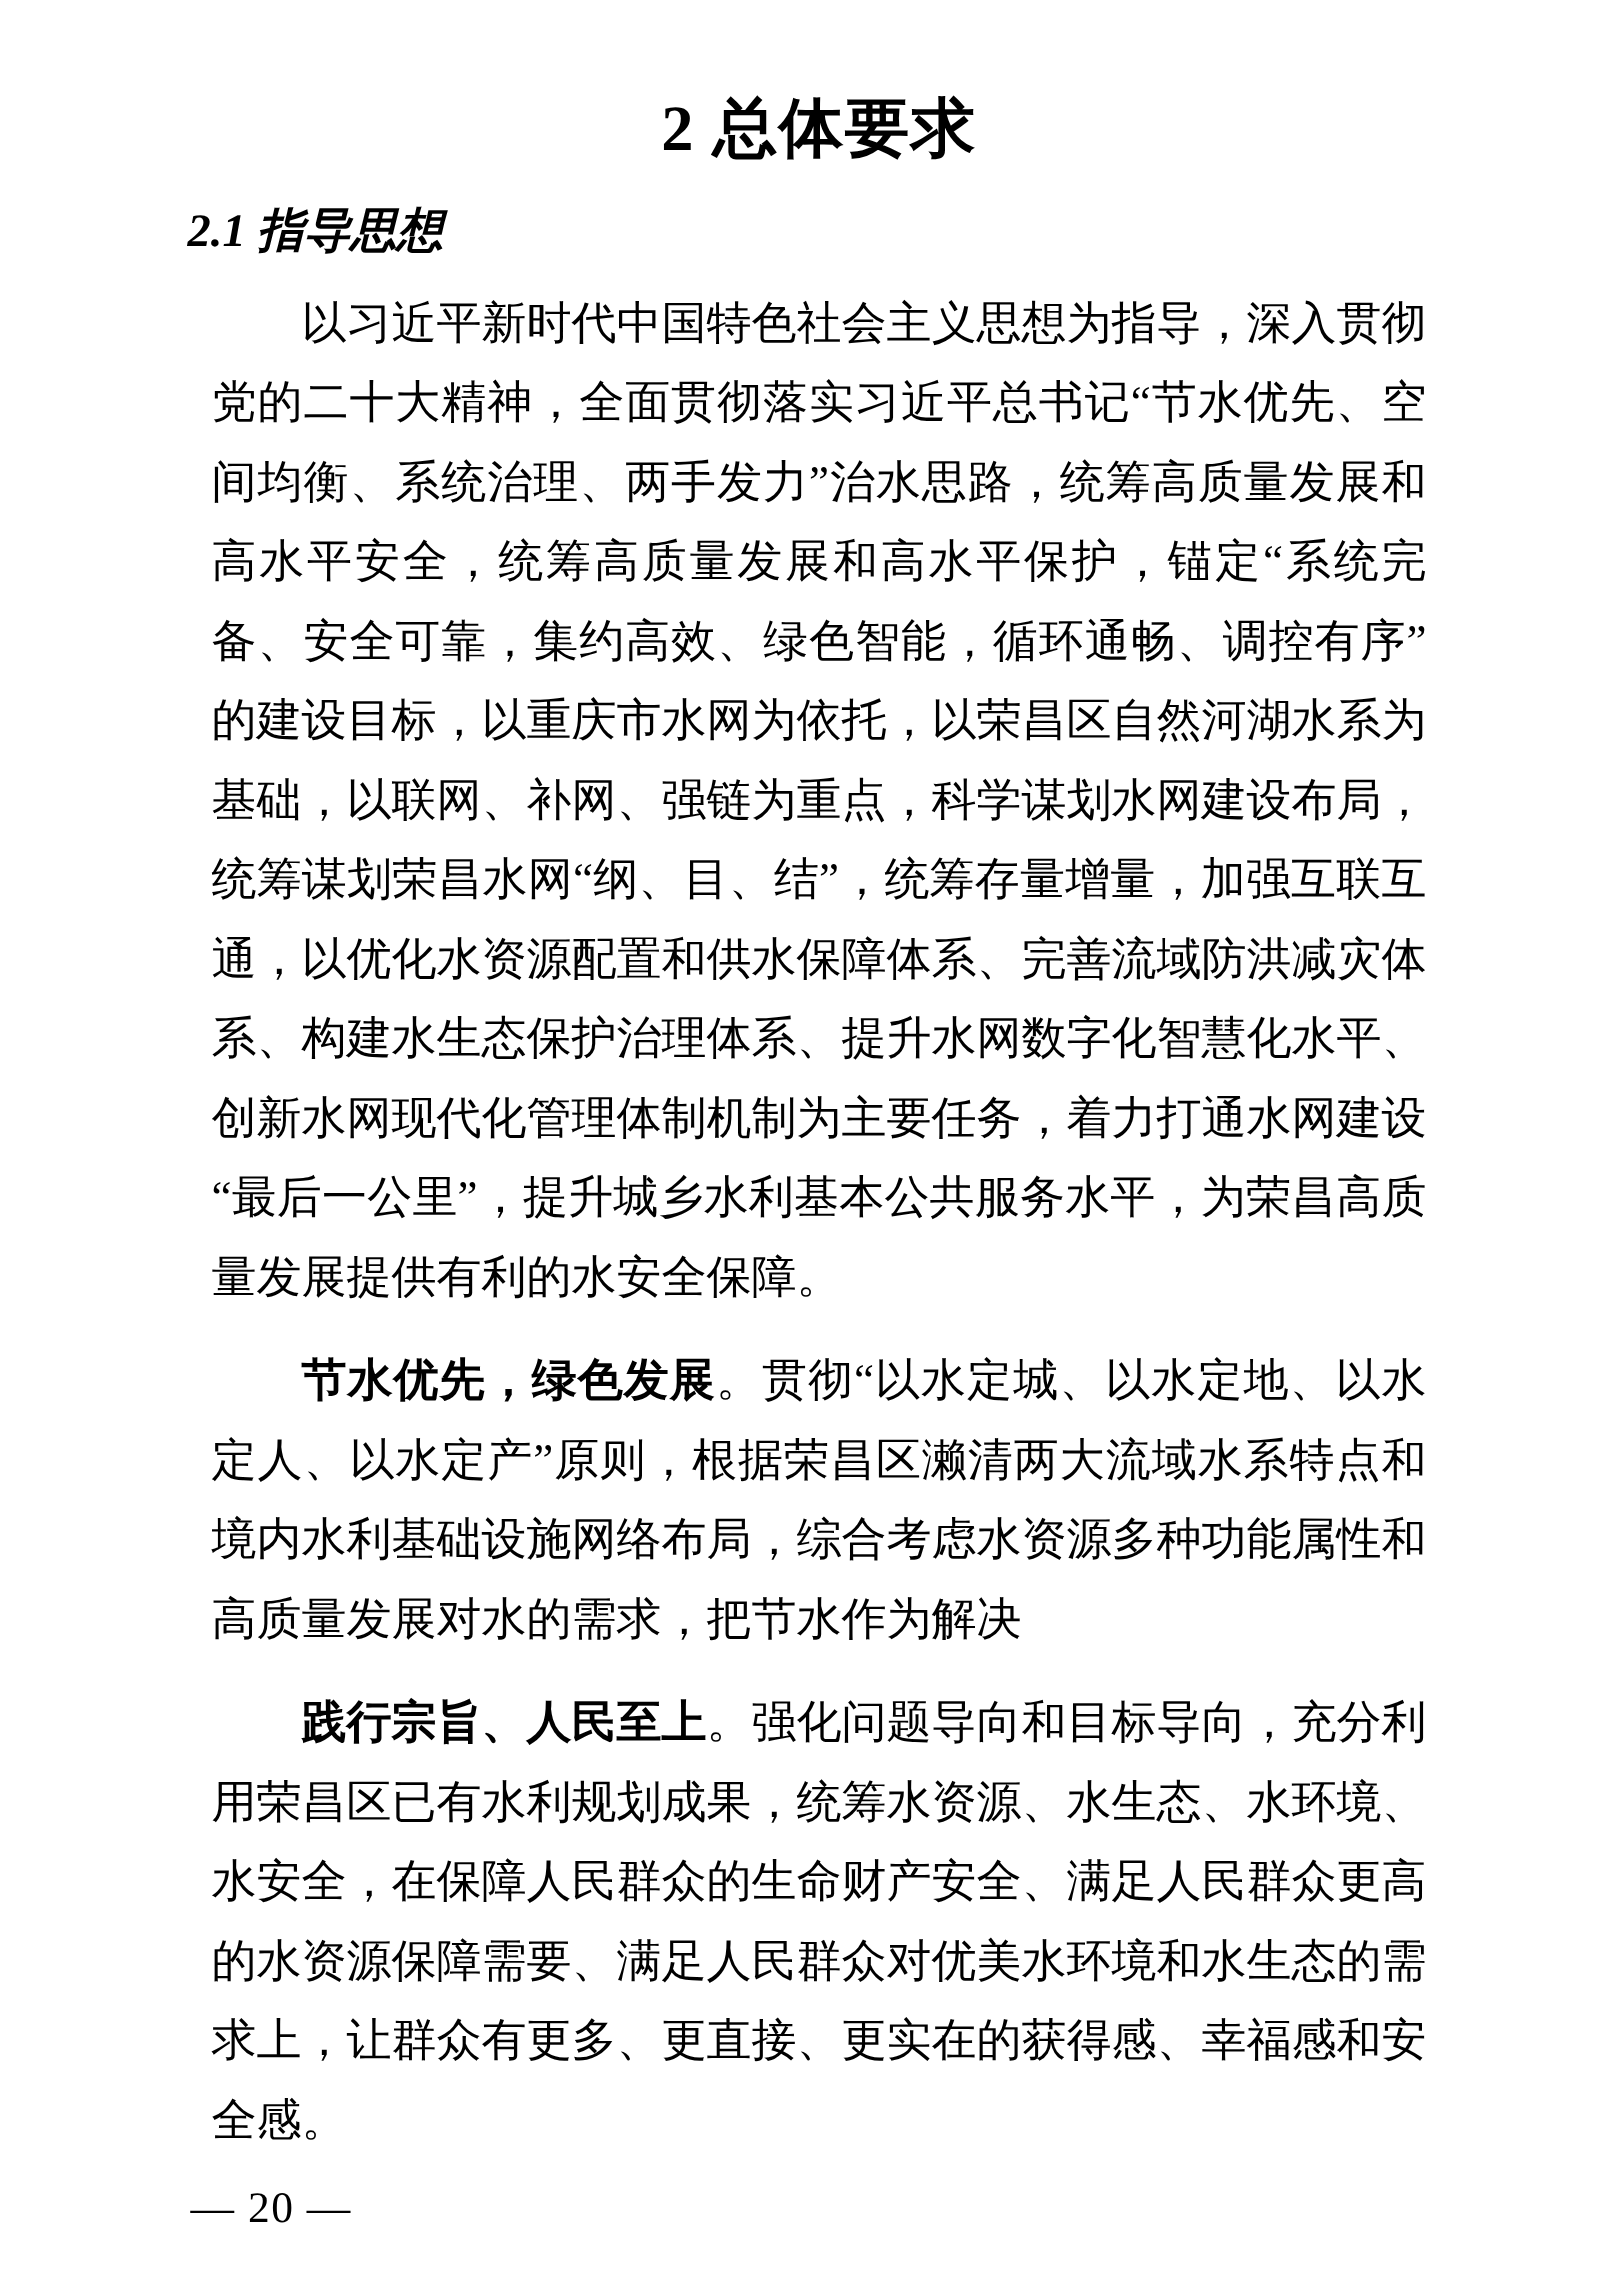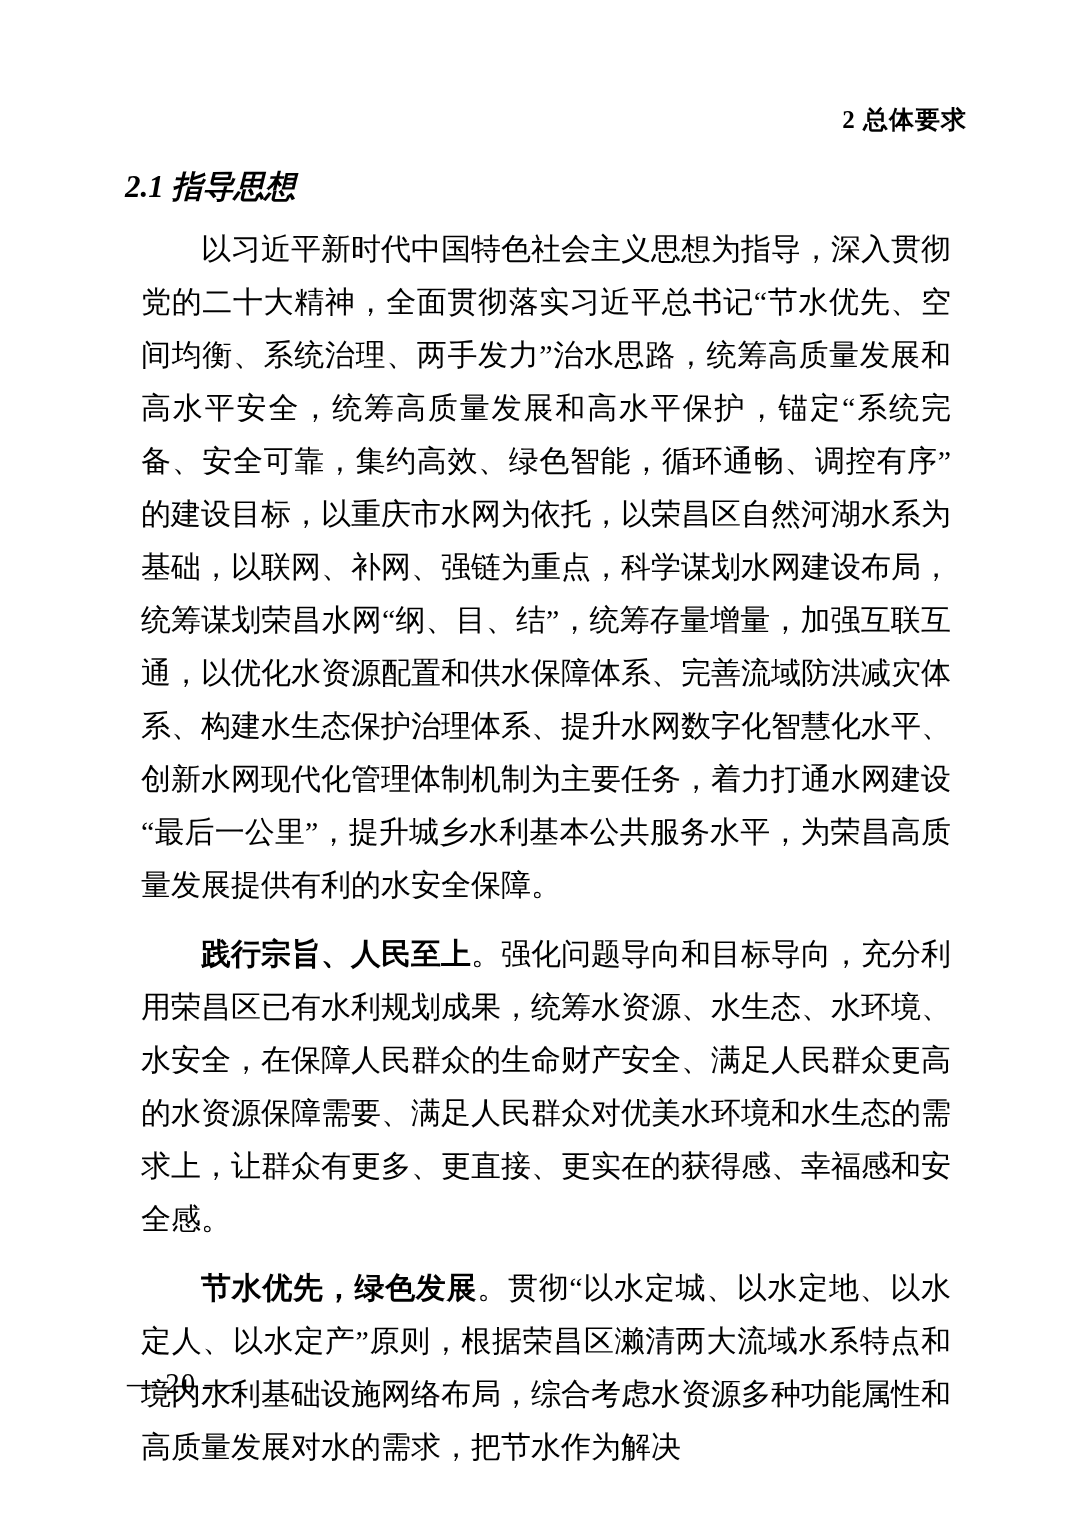"2 总体要求" .doc-title { font-size: 25px -> 43px; margin-top: 95px -> 62px; text-align: right -> center }
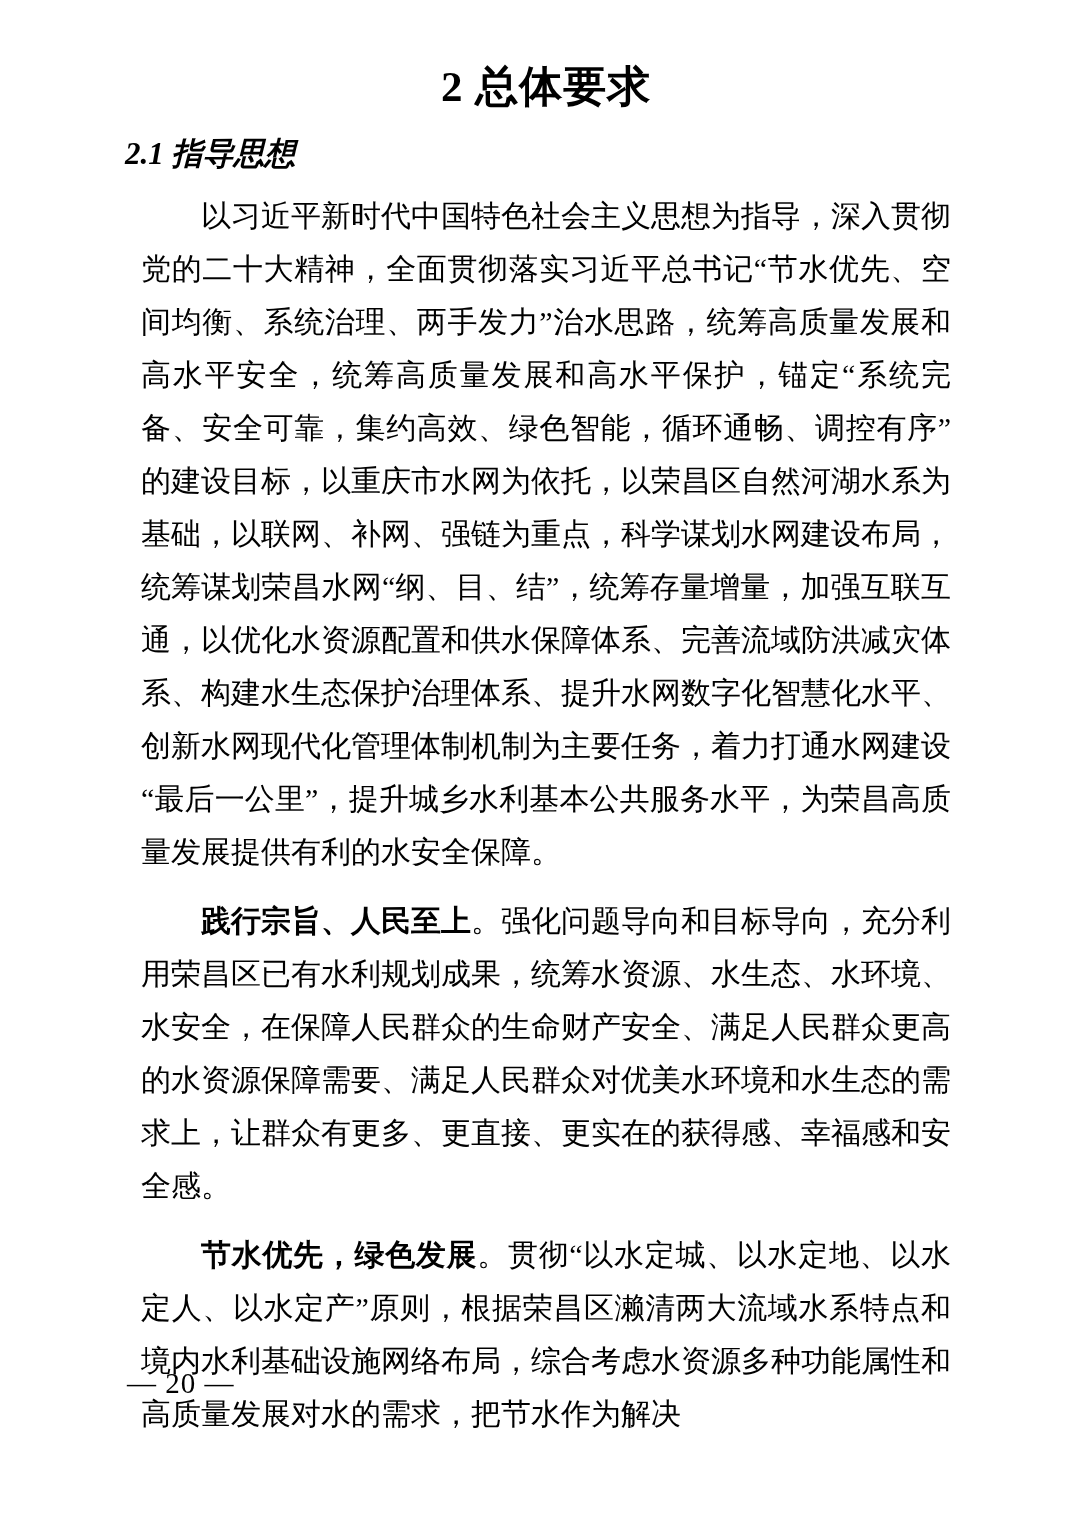"践行宗旨、人民至上。强化问题导向和目标导向，充分利用荣昌区已有水利规划成果，统筹" p.body-para { order: before "节水优先，绿色发展。贯彻“以水定城、以水定地、以水定人、以水定产”原则，根据荣昌" -> after "节水优先，绿色发展。贯彻“以水定城、以水定地、以水定人、以水定产”原则，根据荣昌" }
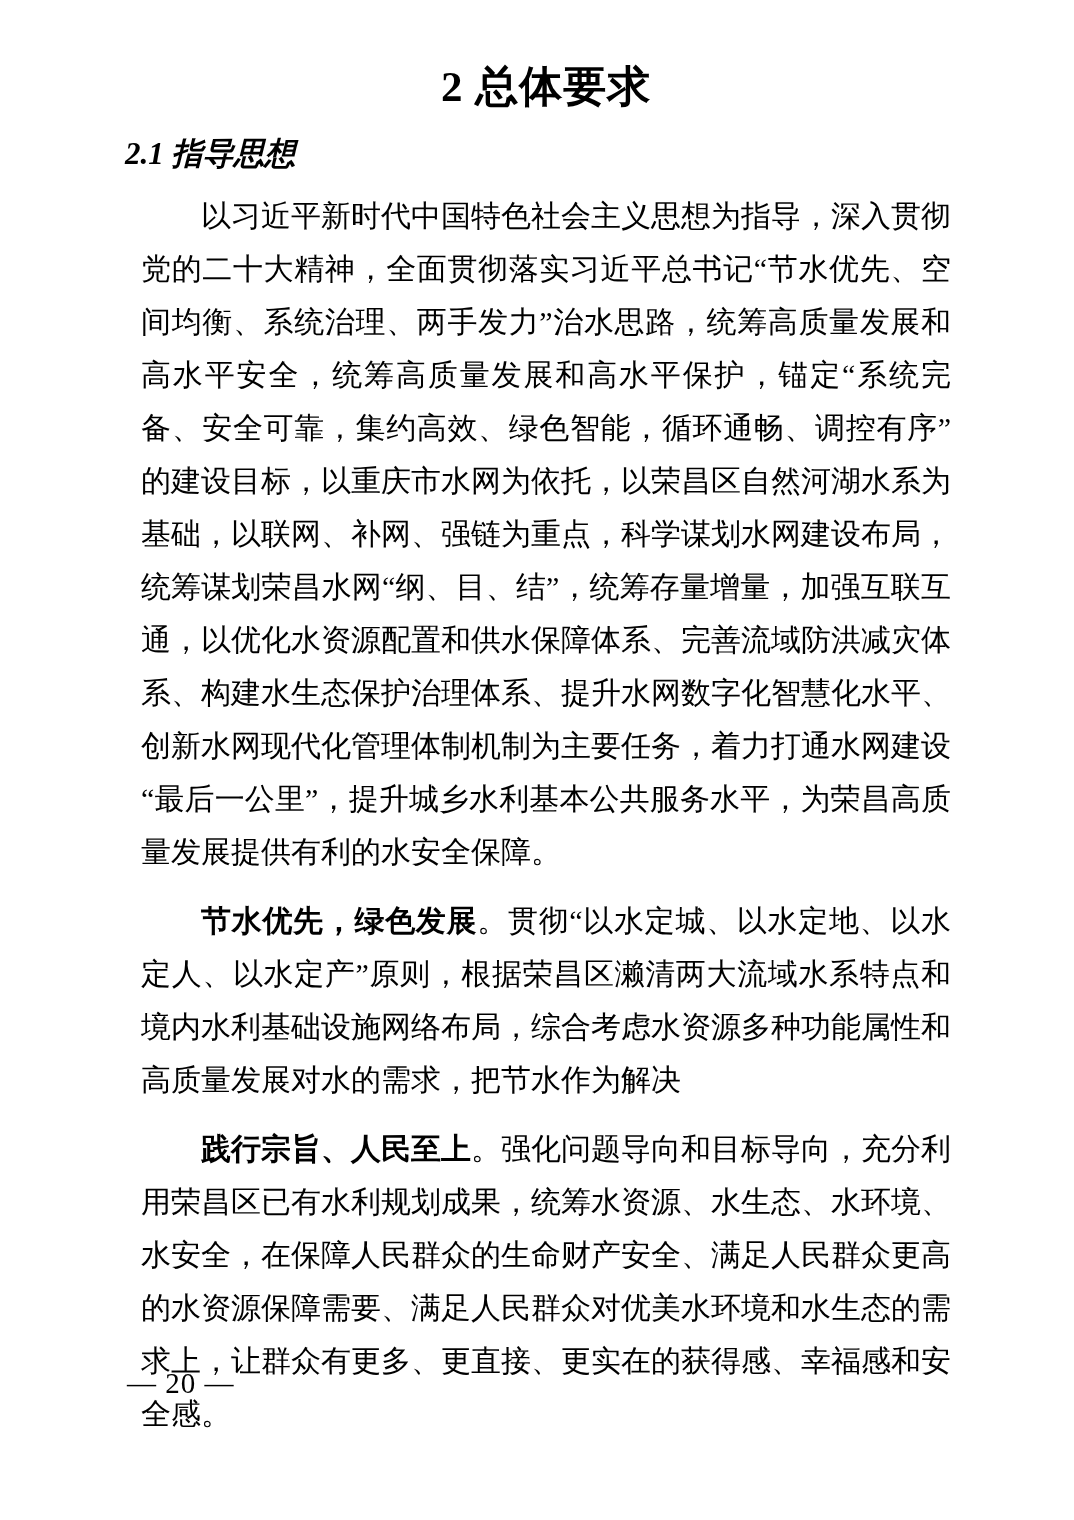"— 20 —" .page-footer { top: 1366px -> 1455px }
